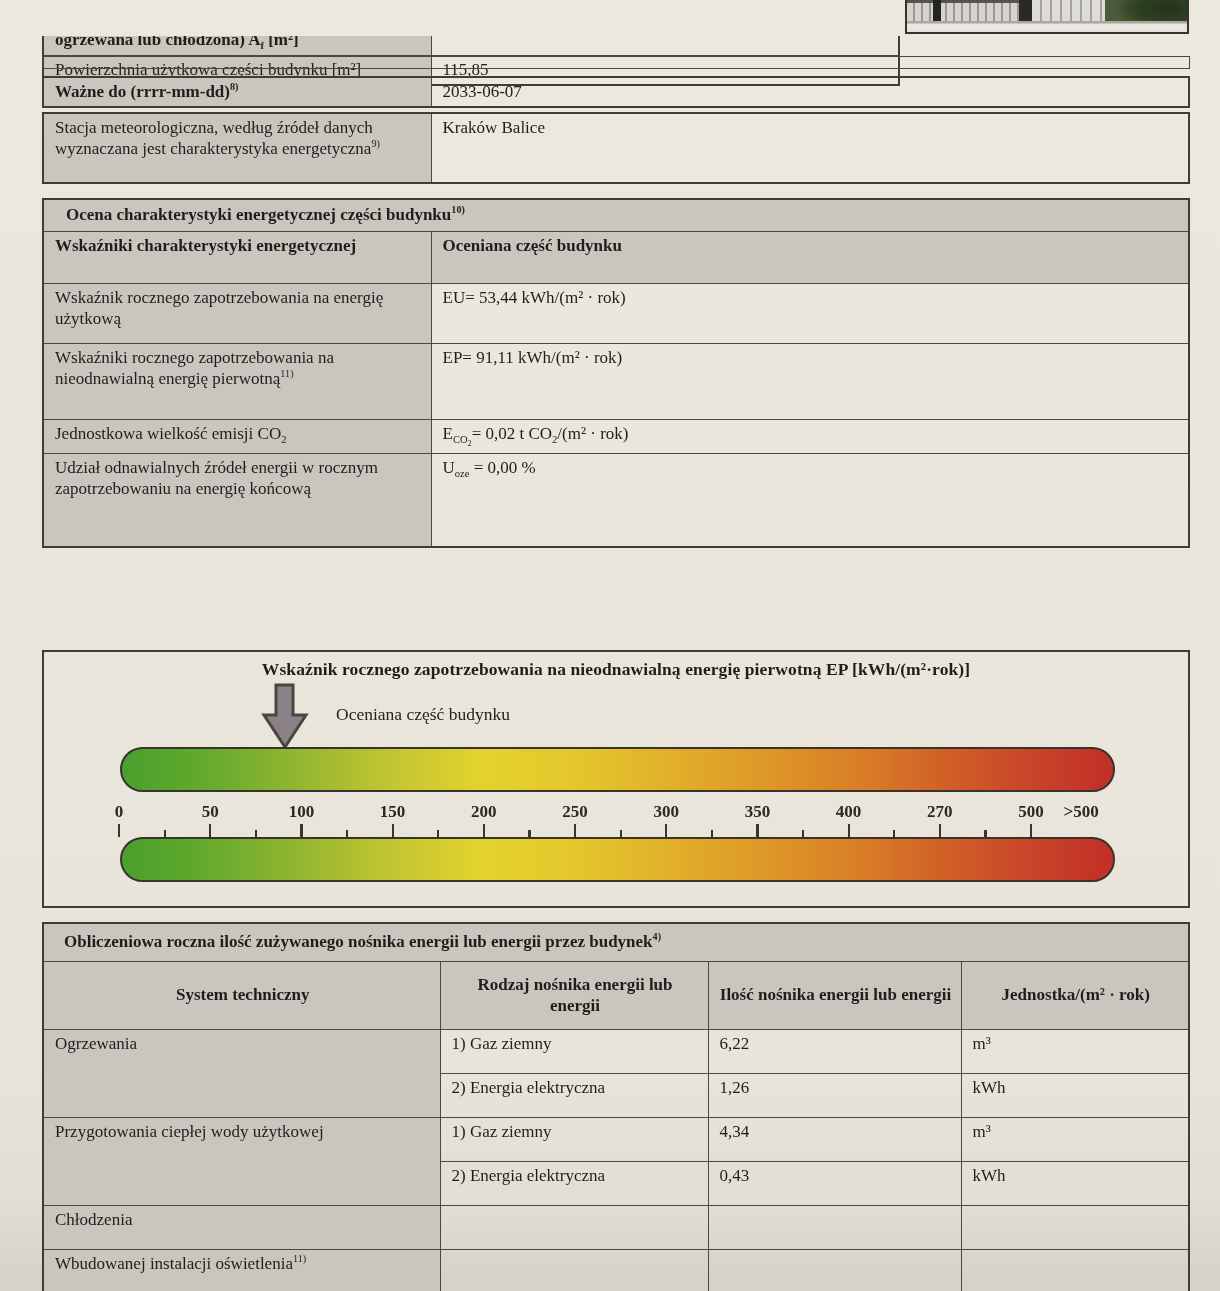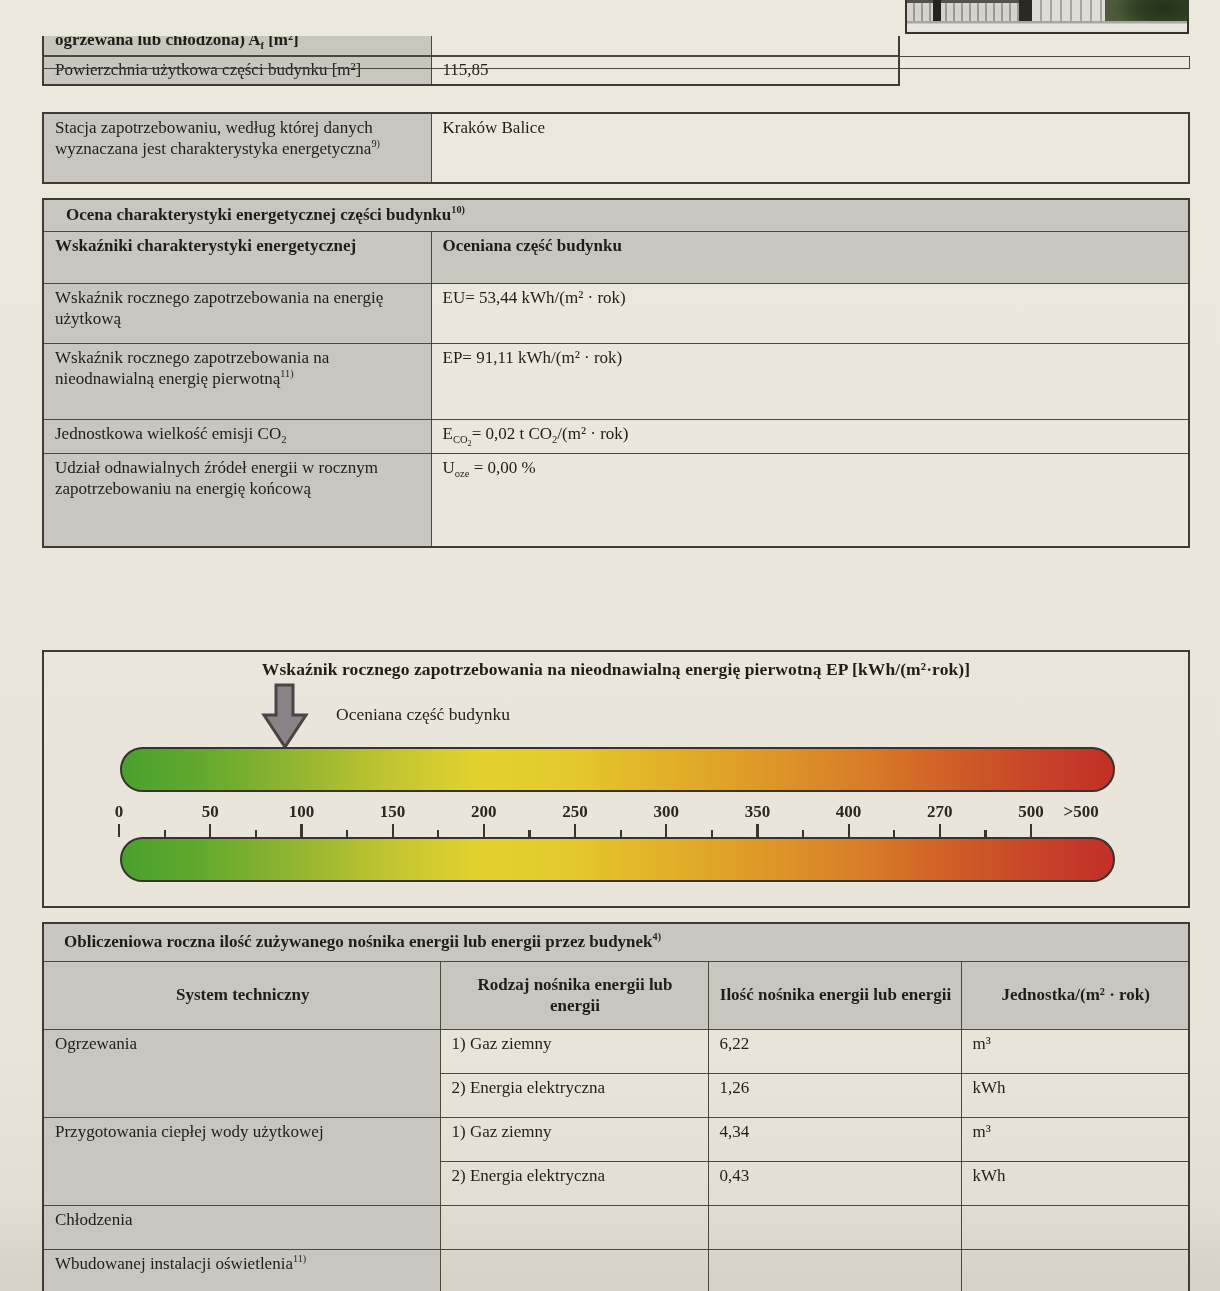"Ważne do (rrrr-mm-dd)8)" div.abs { html: none -> <div> <table> <colgroup> <col> <col> </colgroup> <tbody> <tr> <td><span>Ważne do (rrrr-mm-dd)</span><sup>8)</sup></td> <td>2033-06-07</td> </tr> </tbody> </table> </div> }
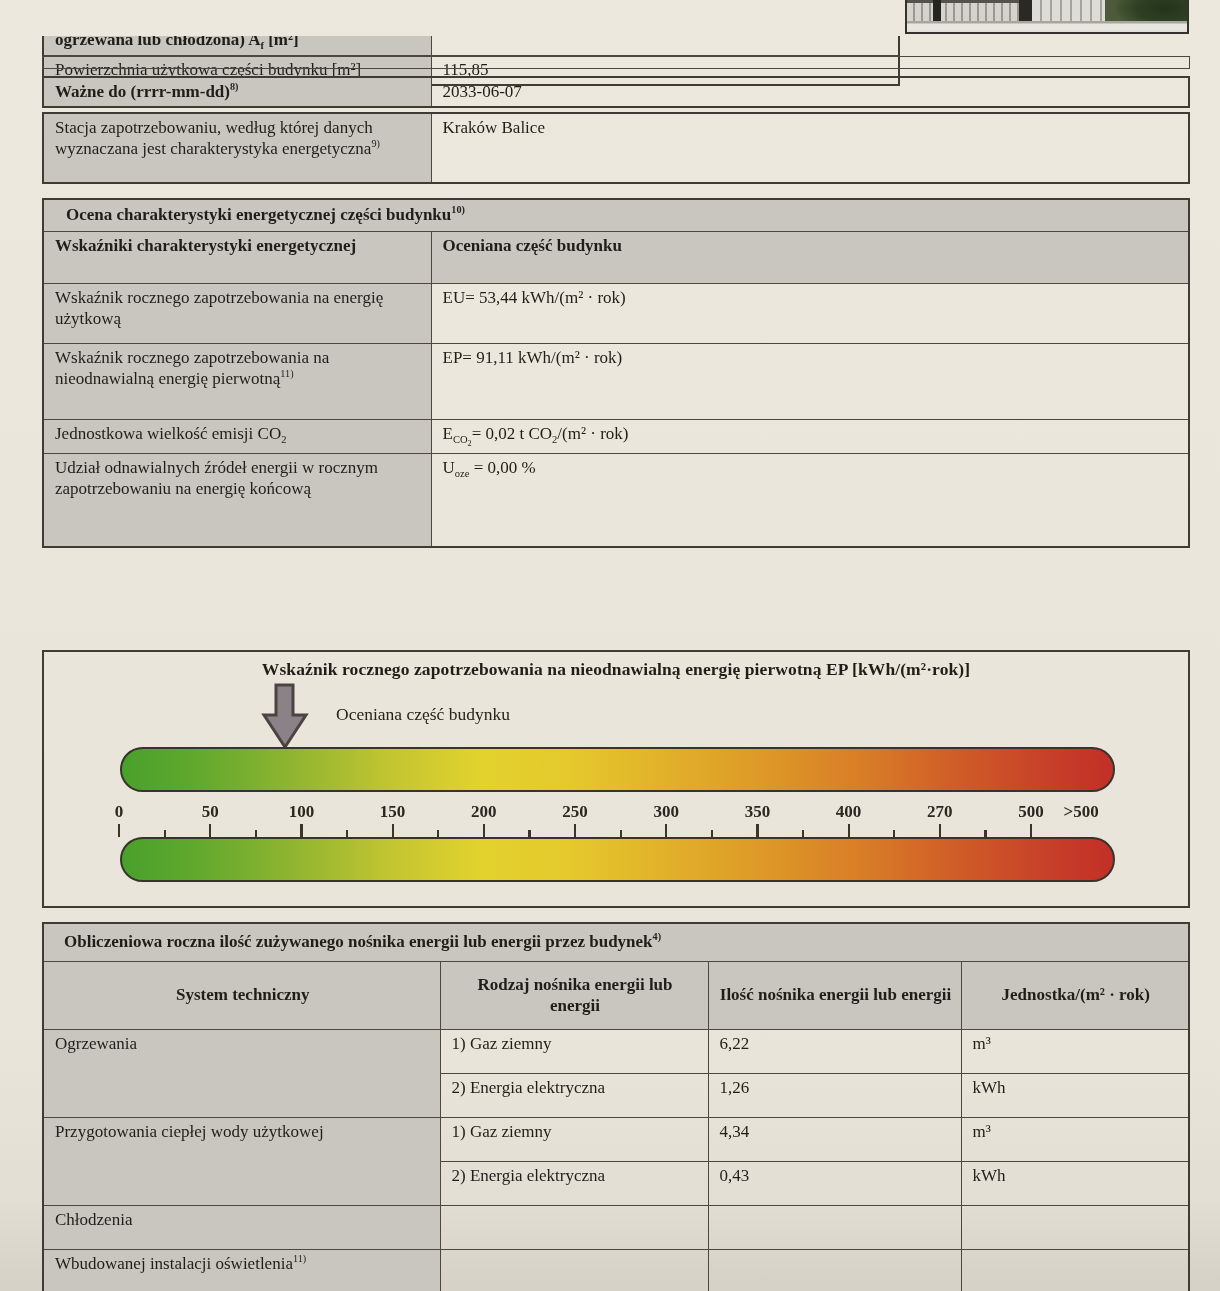"Stacja zapotrzebowaniu, według której" span { text: zapotrzebowaniu, według której -> meteorologiczna, według źródeł }
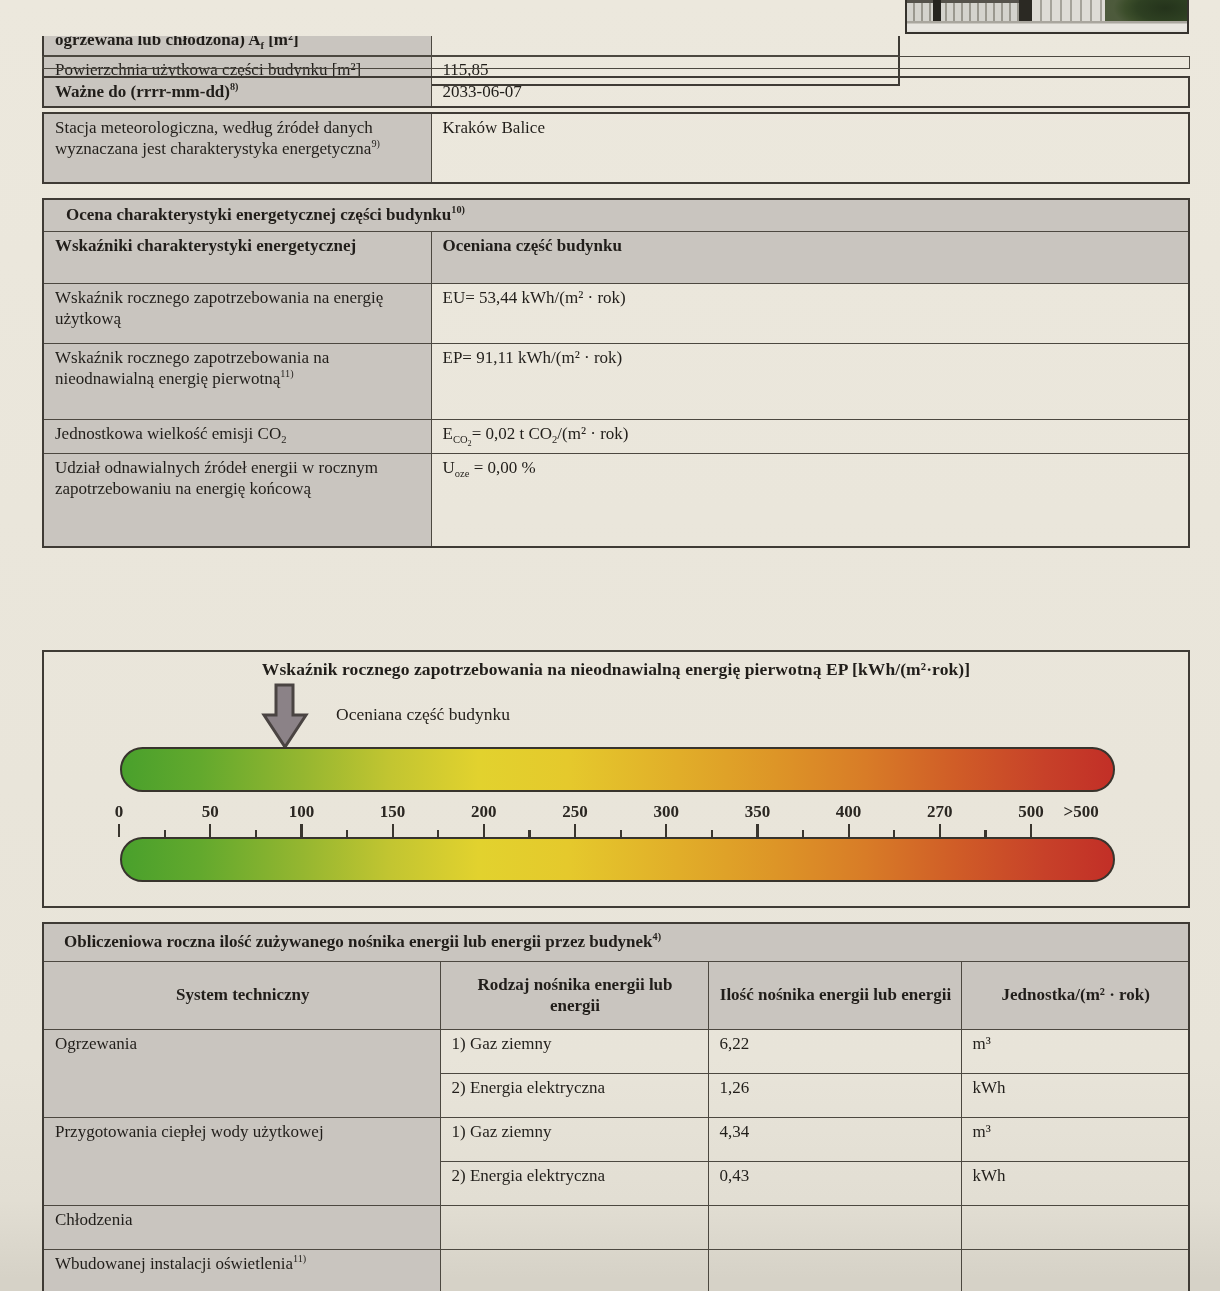"Wskaźnik rocznego zapotrzebowania na nieodnawialną energię pierwotną" span { text: Wskaźnik -> Wskaźniki }
